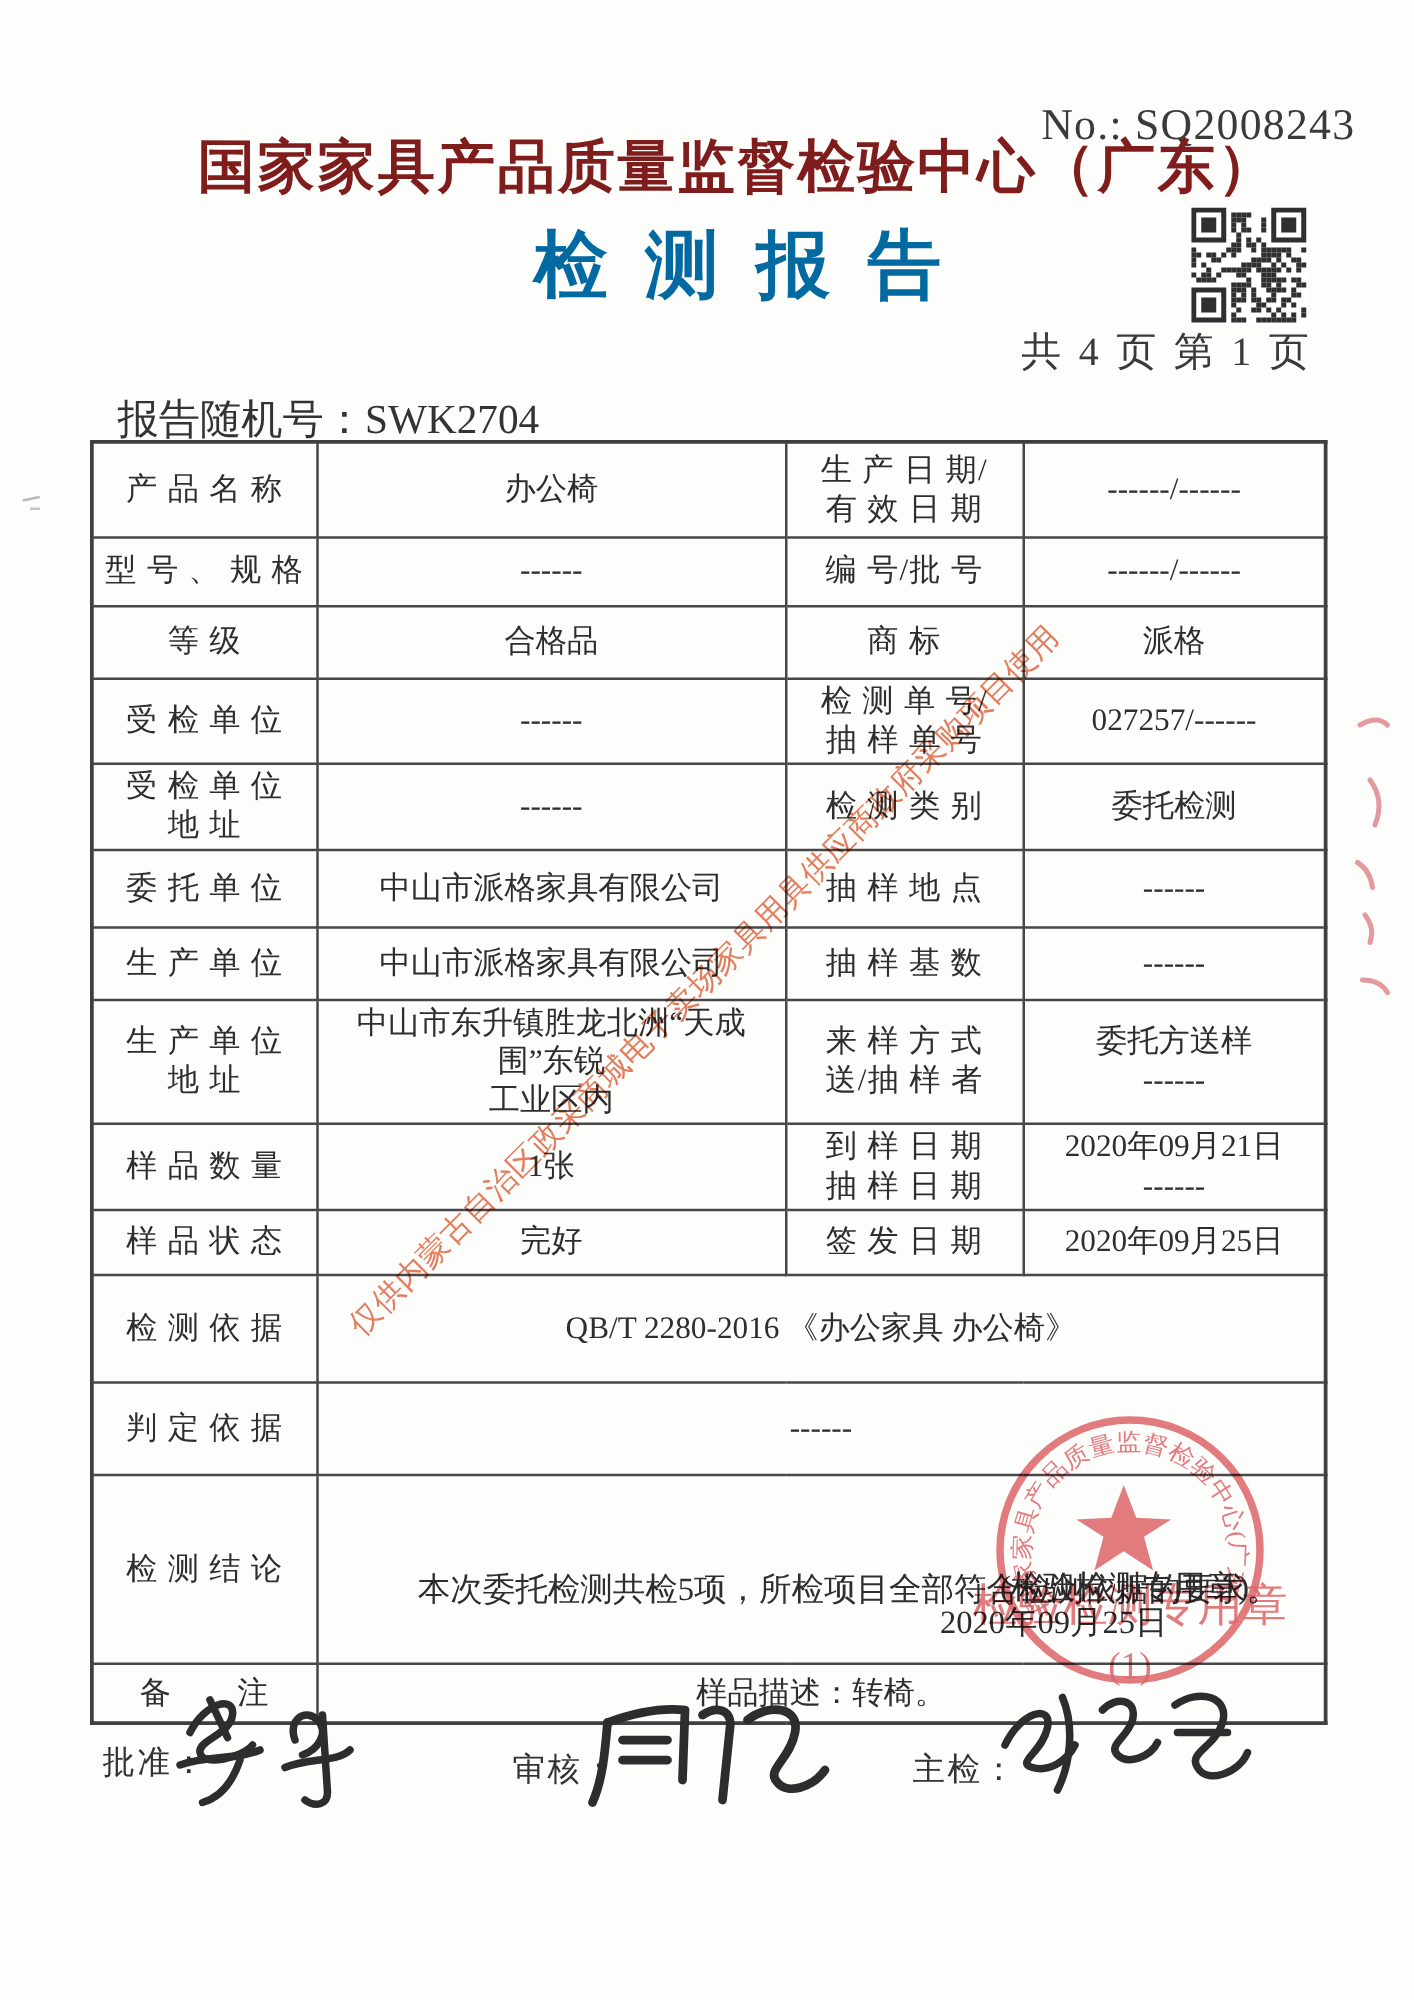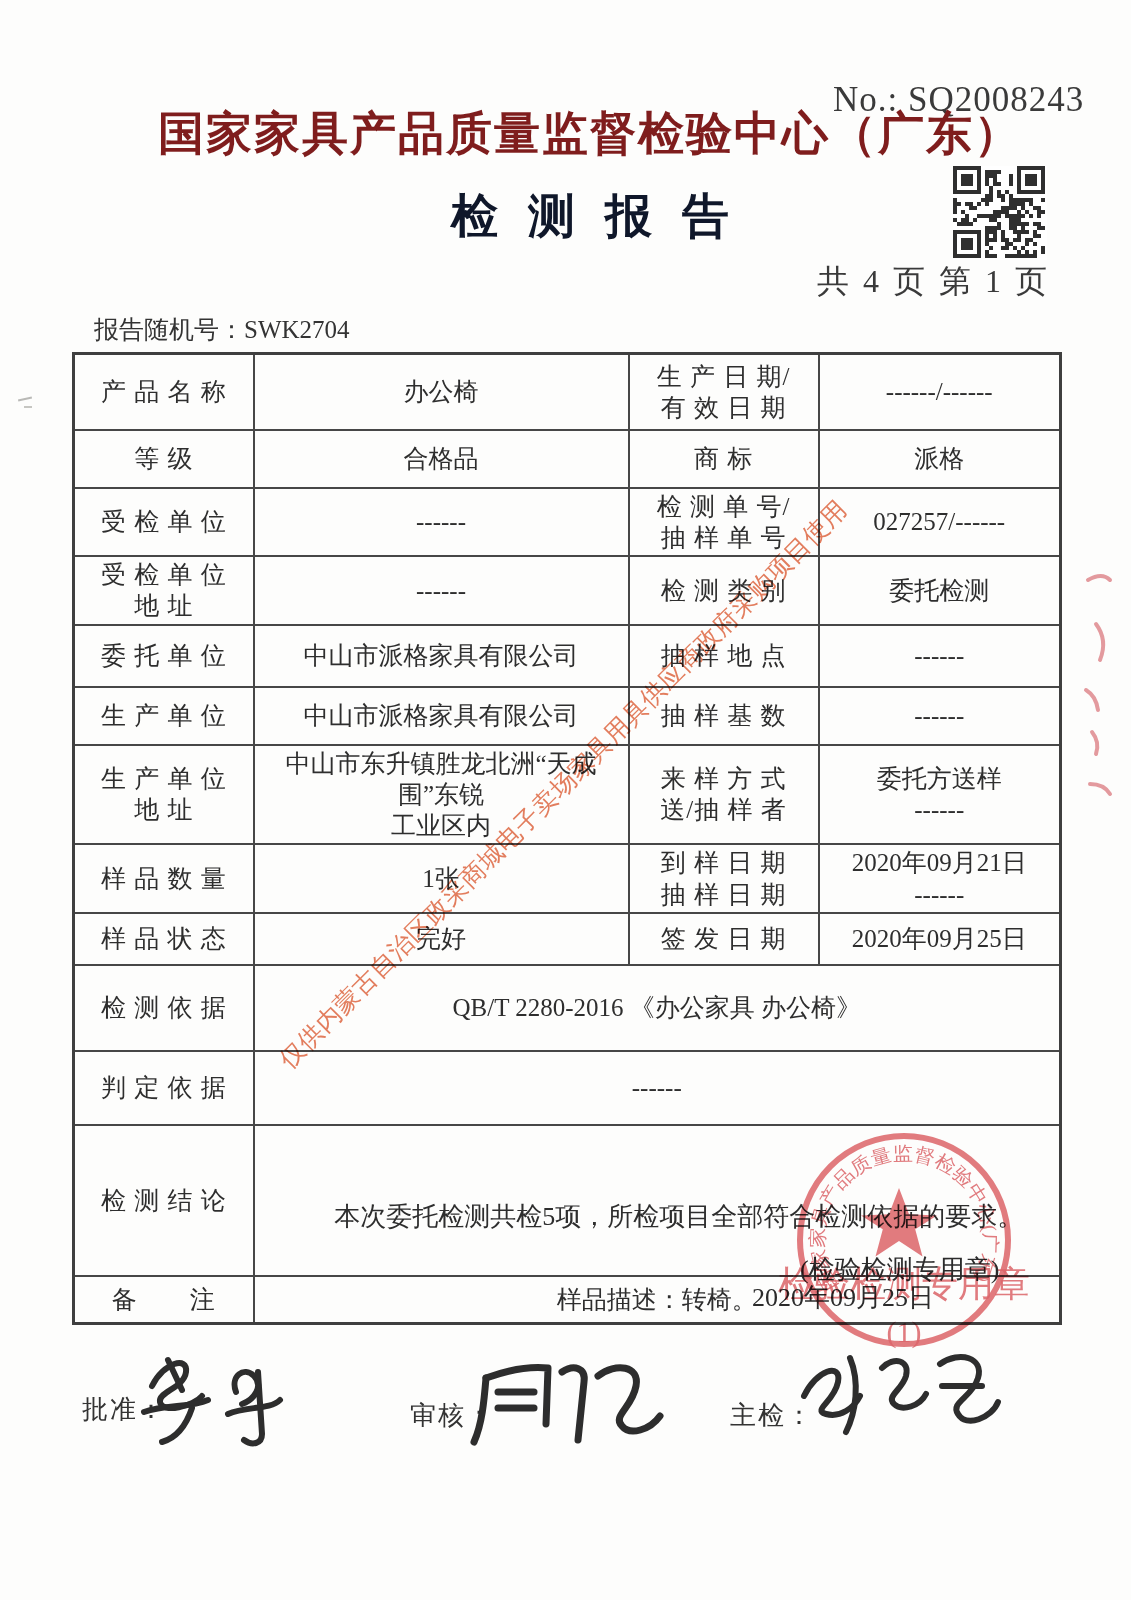"检测报告" .subtitle { color: #0f172a -> #0369a1; font-size: 47px -> 59px; top: 185px -> 173px }
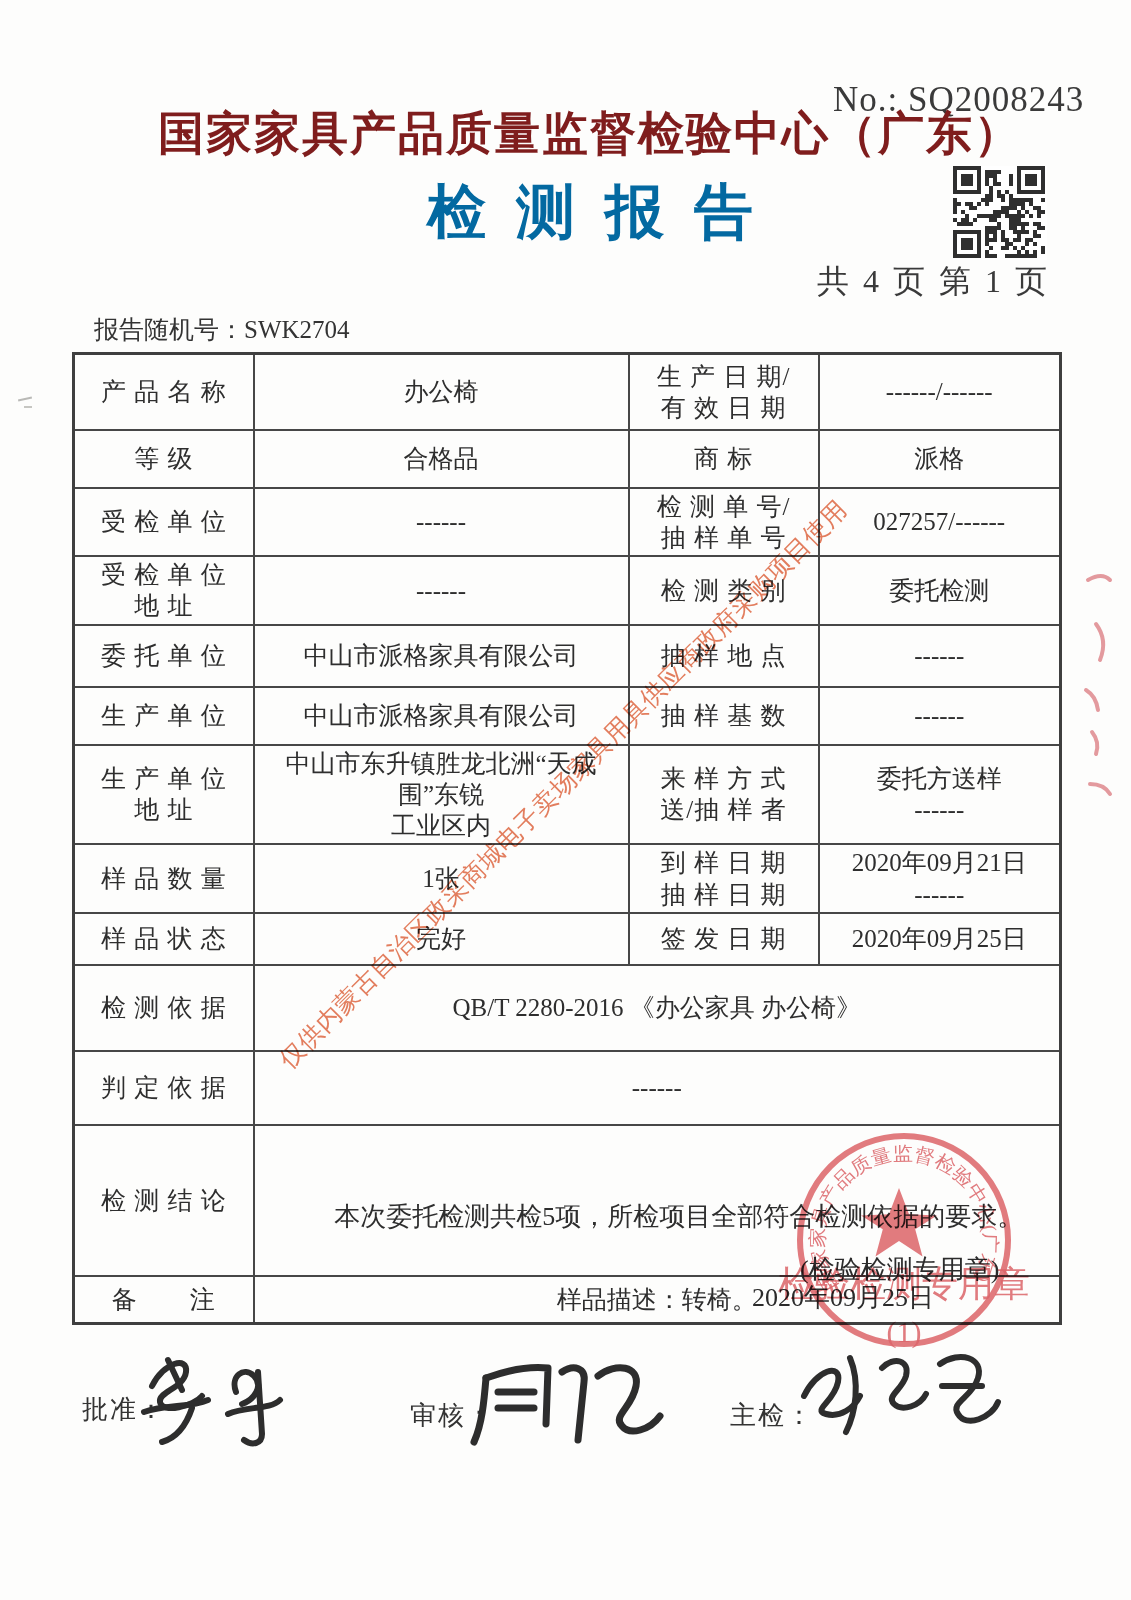"报告随机号：SWK2704" .serial { font-size: 25px -> 33px }
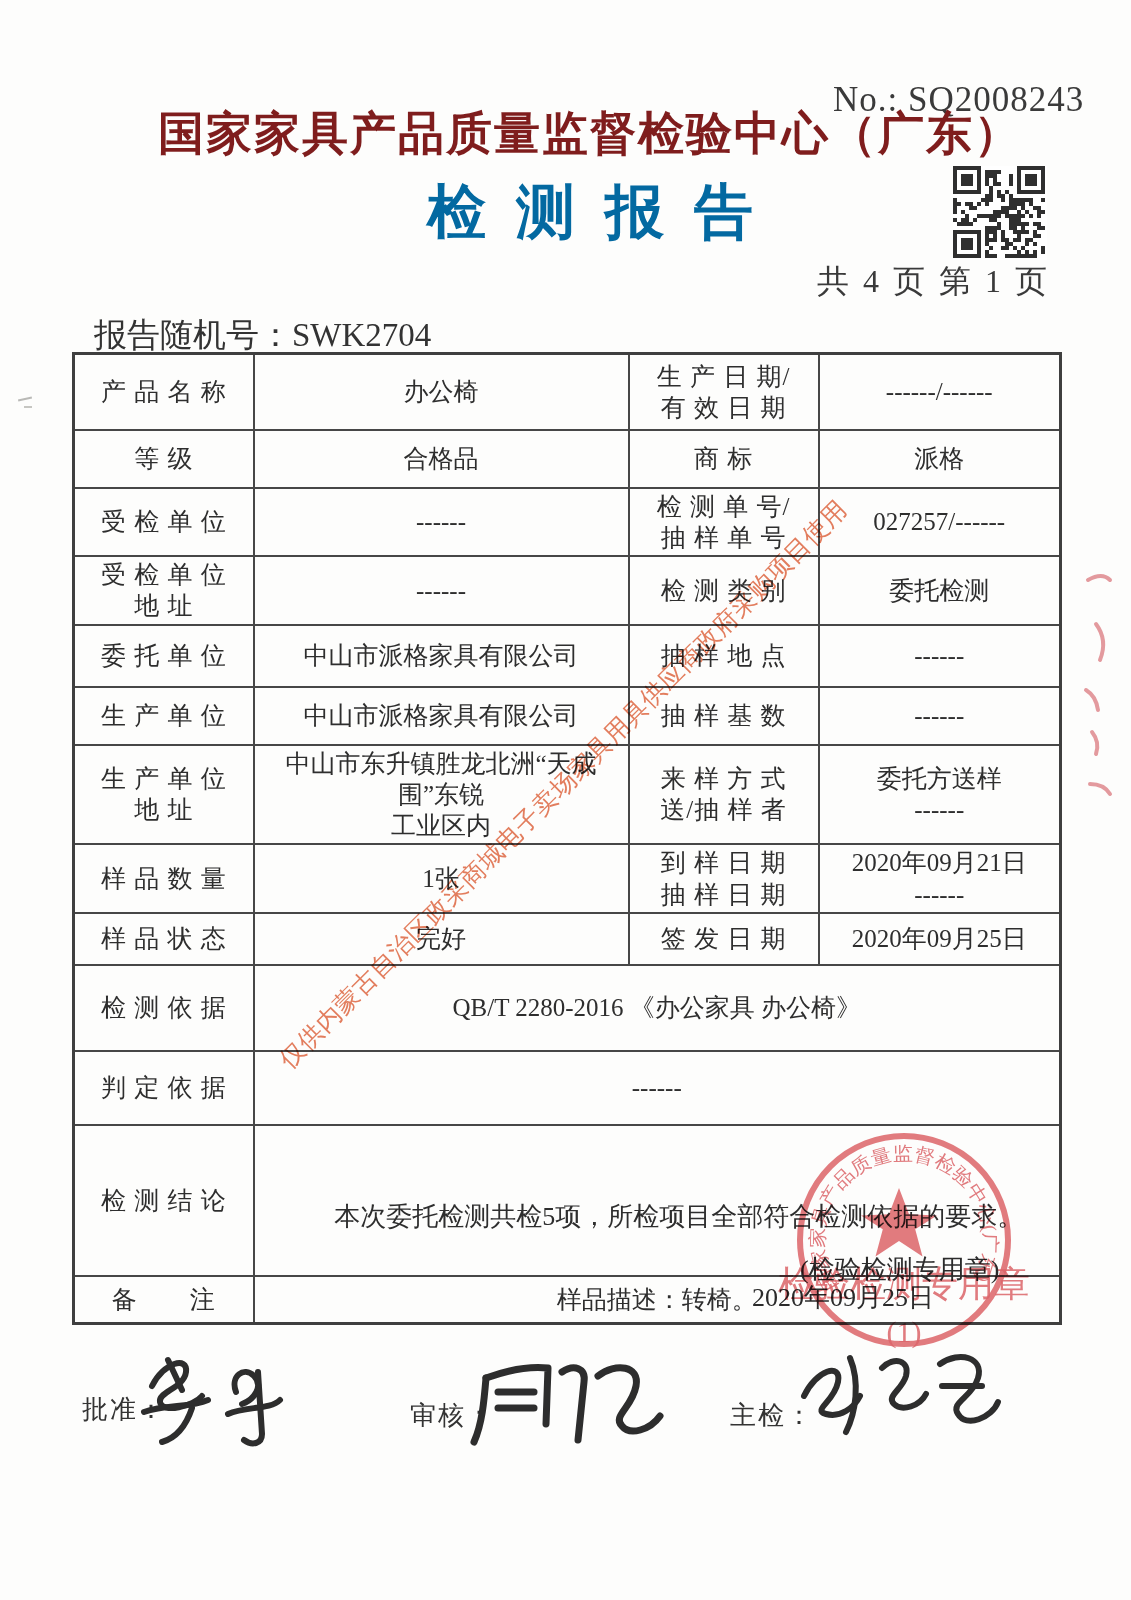"型 号 、 规 格" tr { html: none -> <tr> <td>型 号 、 规 格</td> <td>------</td> <td>编 号/批 号</td> <td>------/------</td> </tr> }
